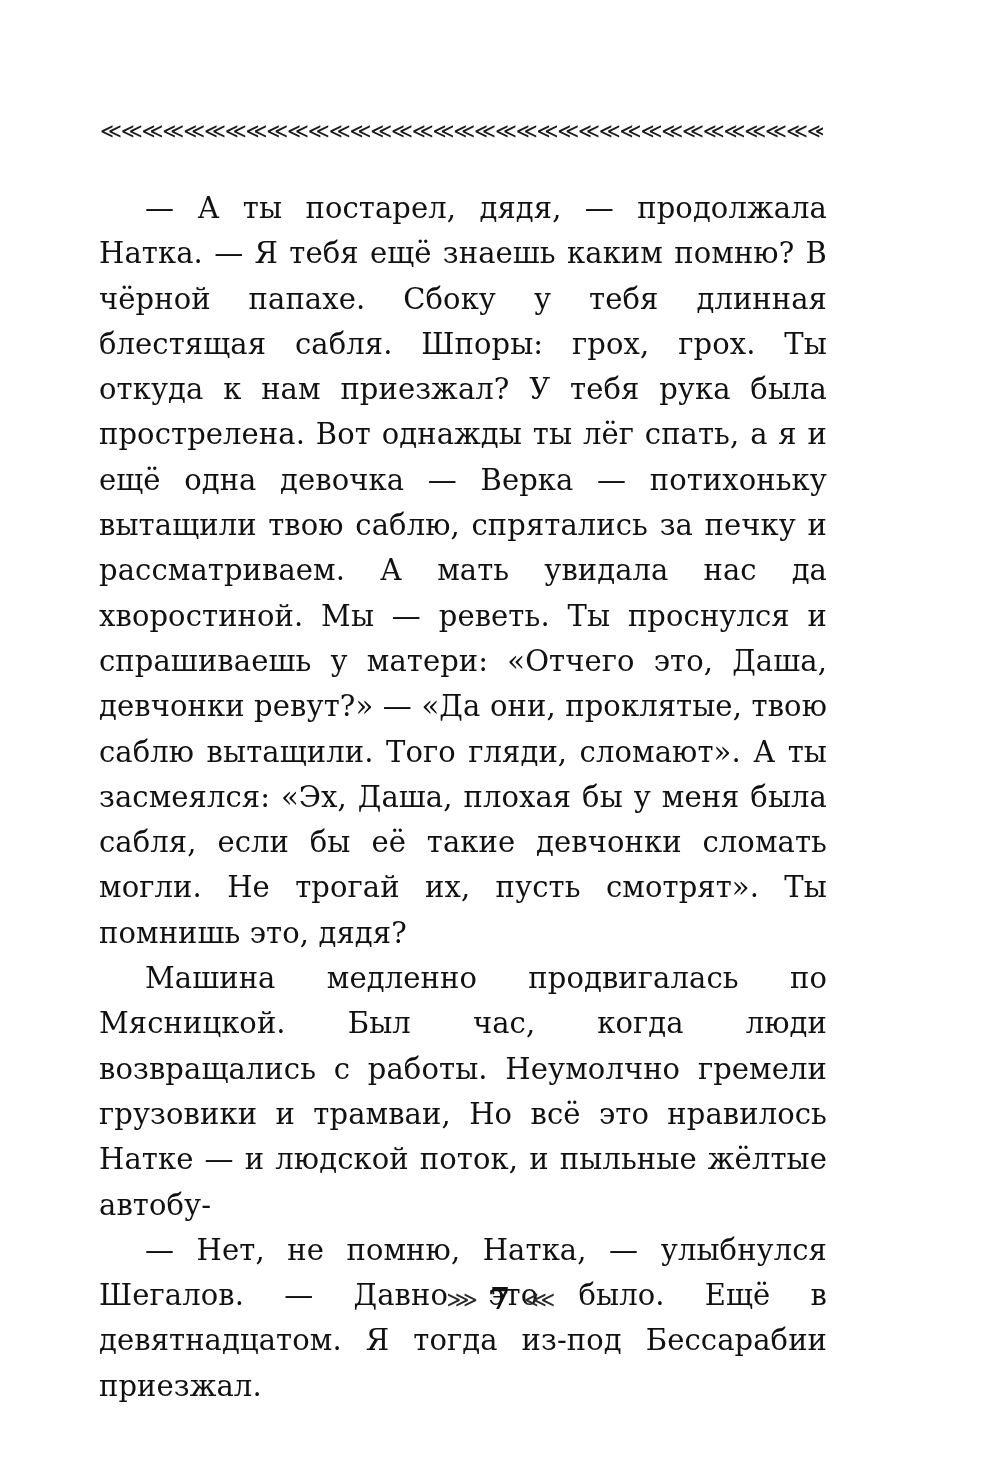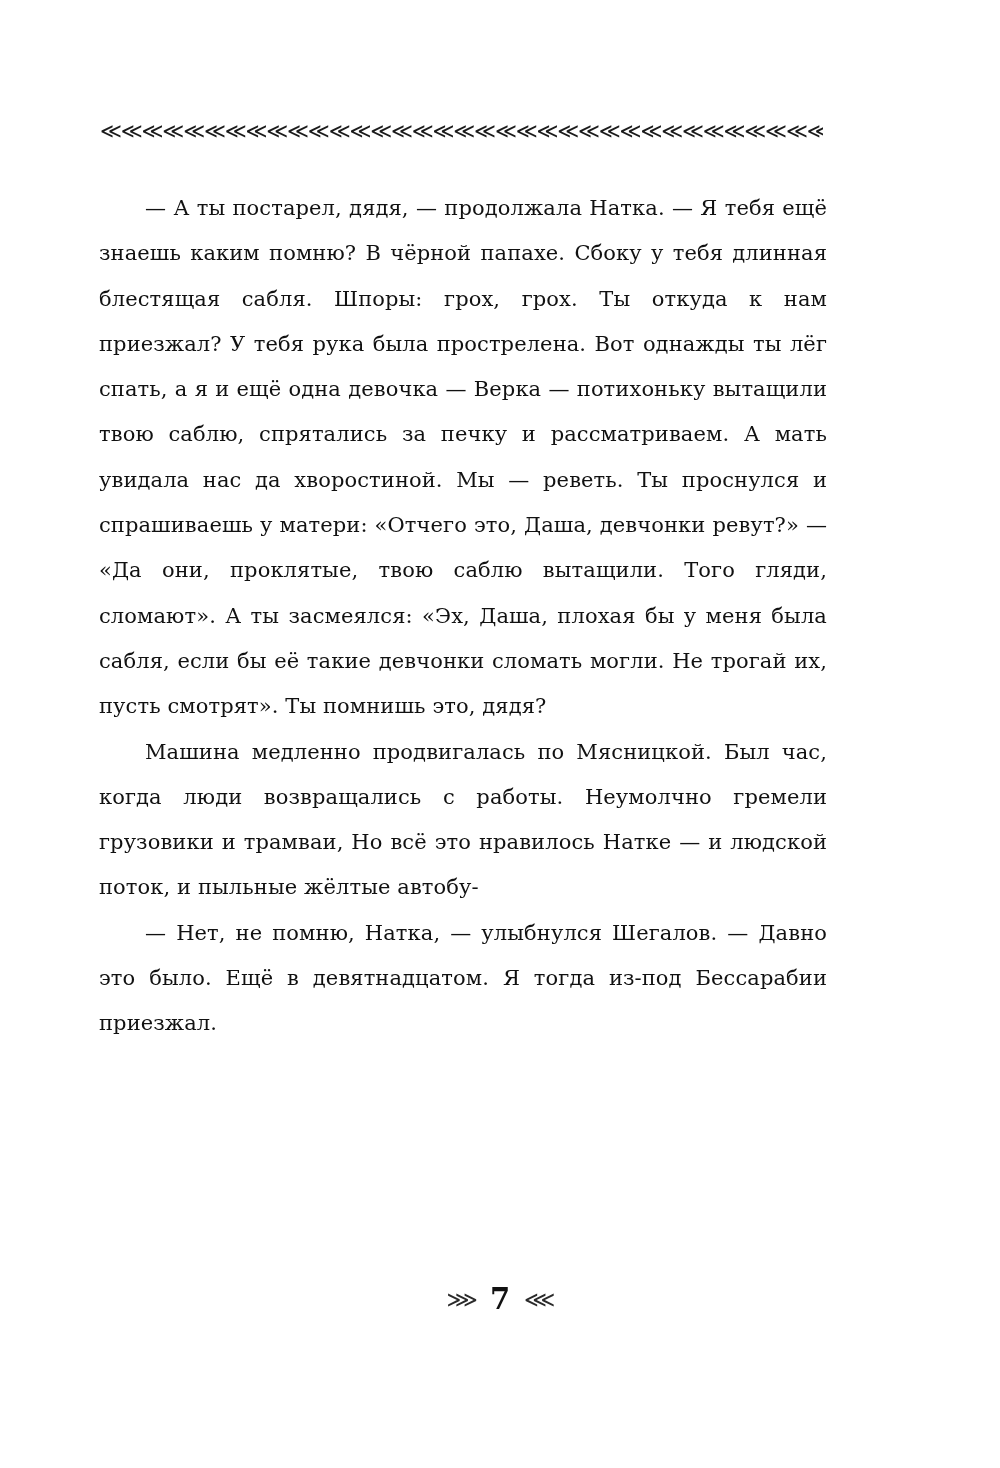"— А ты постарел, дядя," p.para { font-size: 21px -> 29px }
